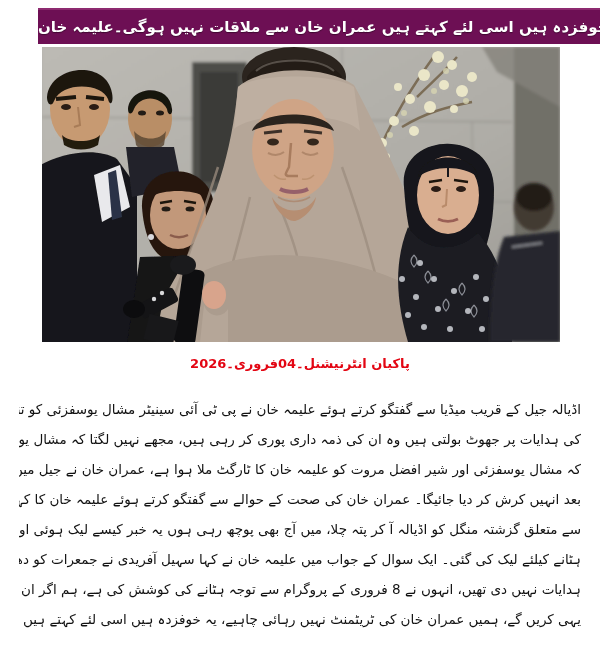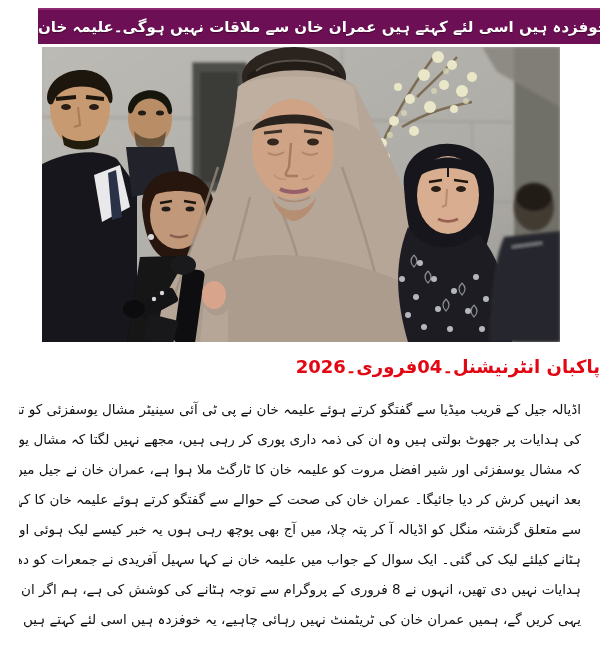"پاکبان انٹرنیشنل۔04فروری۔2026" .caption { font-size: 18px -> 13px; text-align: right -> center }
